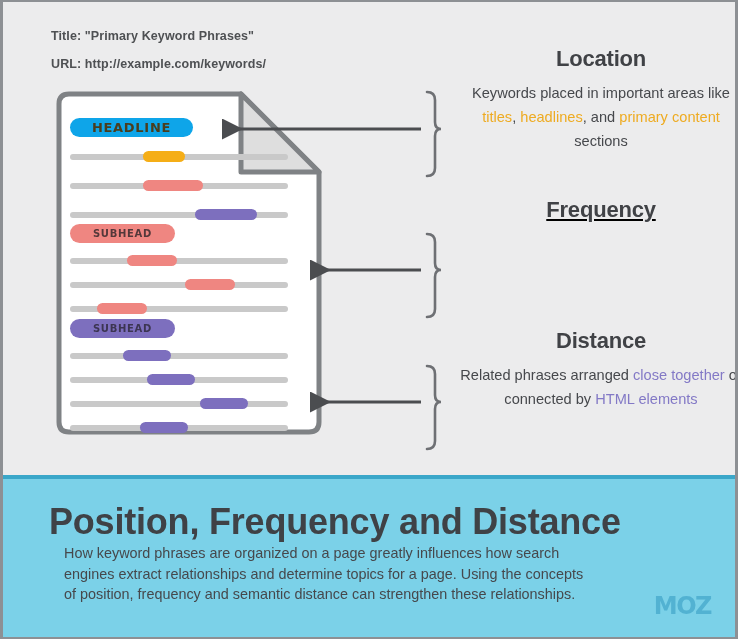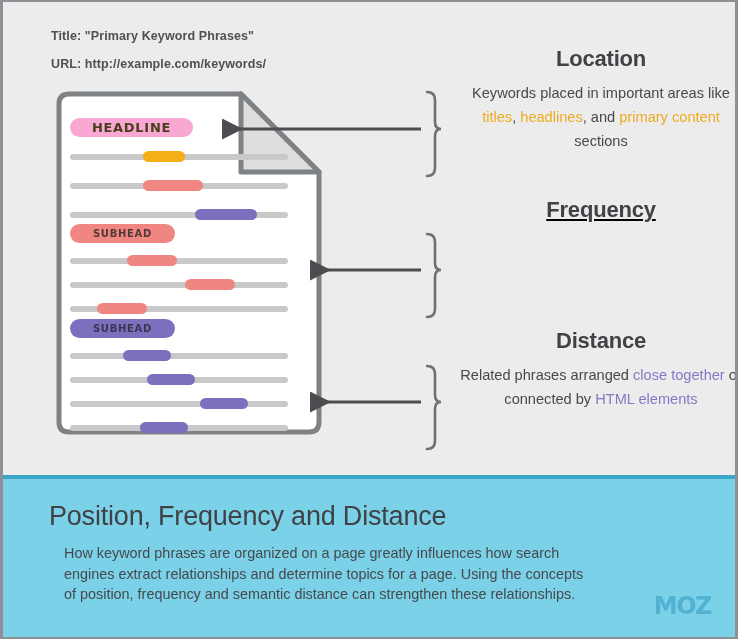"HEADLINE" #pill-headline { background: #f9a8d4 -> #0ea5e9 }
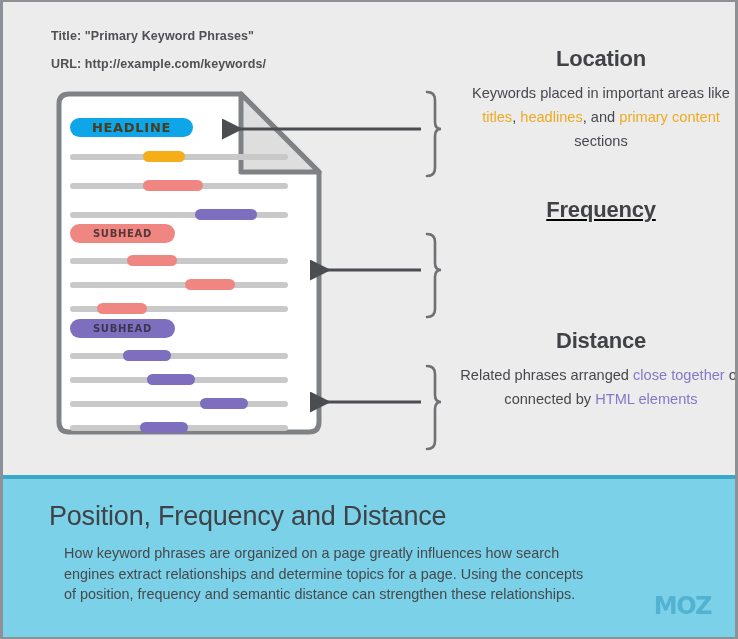"Position, Frequency and Distance" #band-title { font-size: 27px -> 36px; font-weight: normal -> bold }
